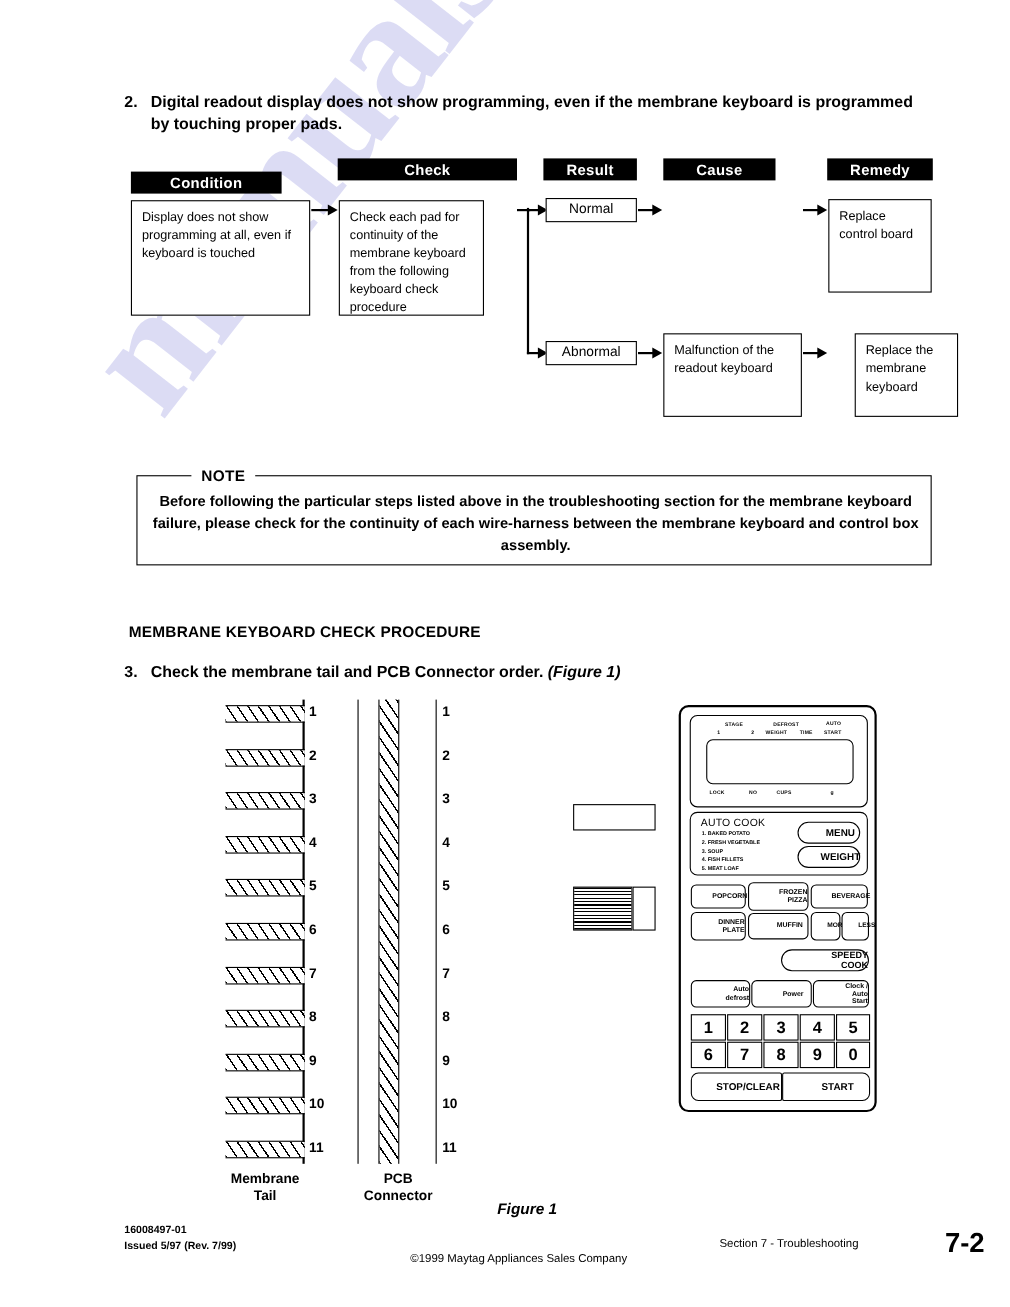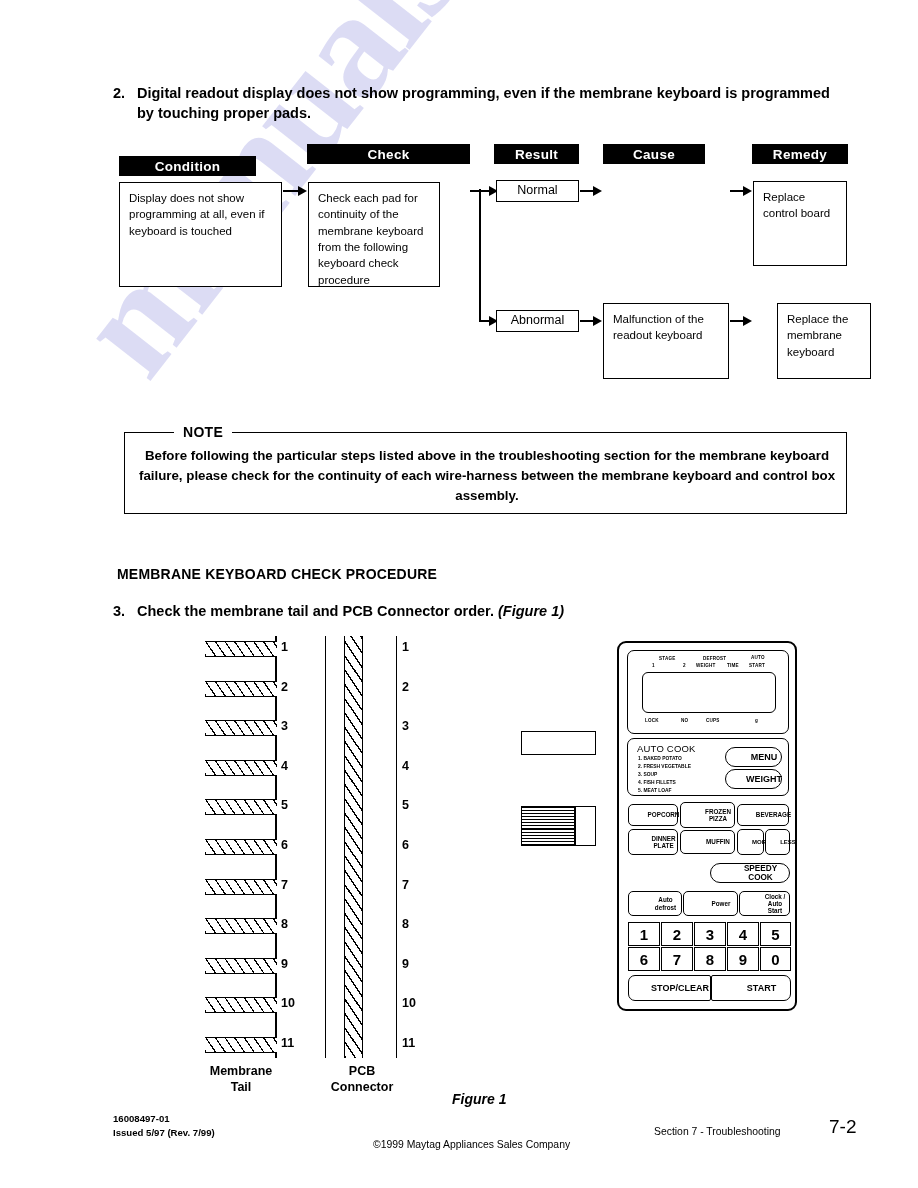"MENU" .btn { text-align: center -> right }
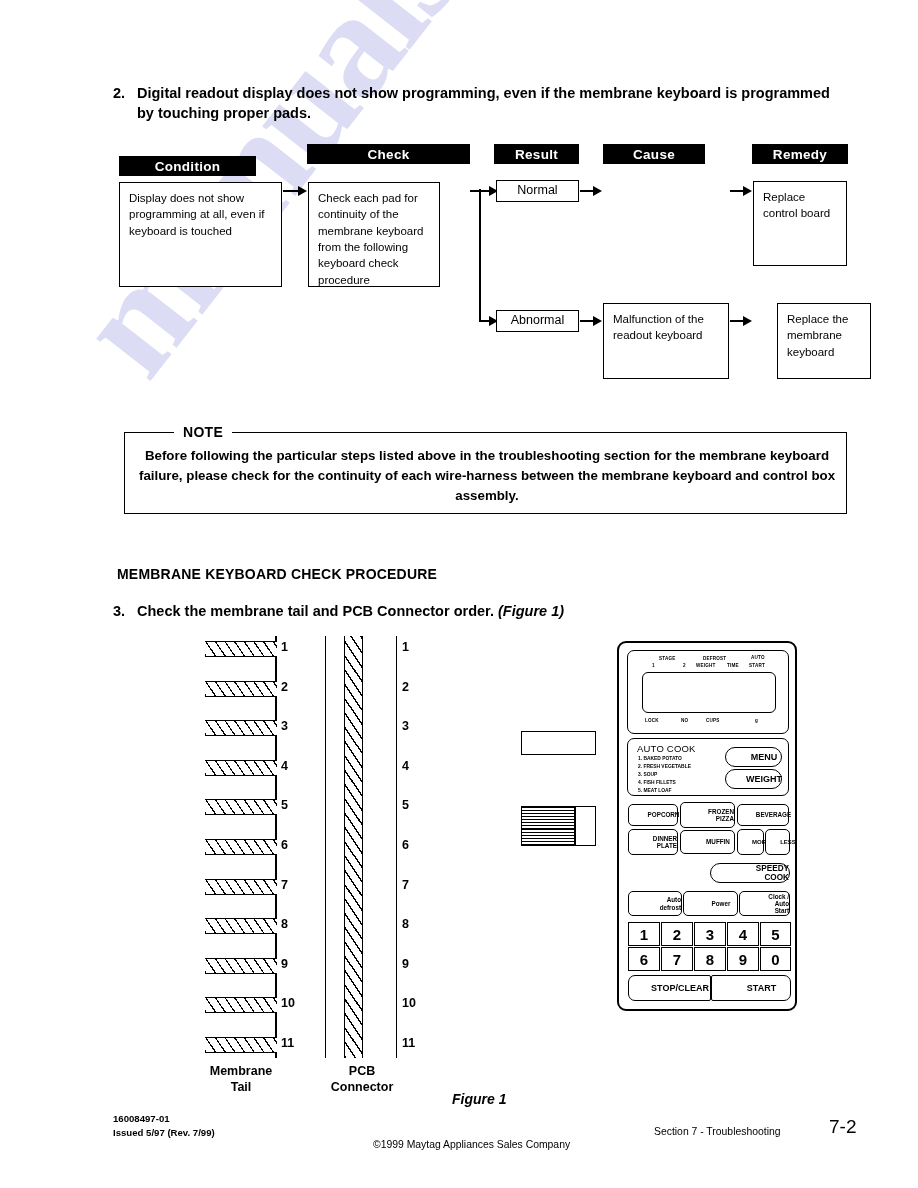"7-2" .pagenum { font-size: 19px -> 25px; font-weight: normal -> bold; left: 829px -> 859px }
